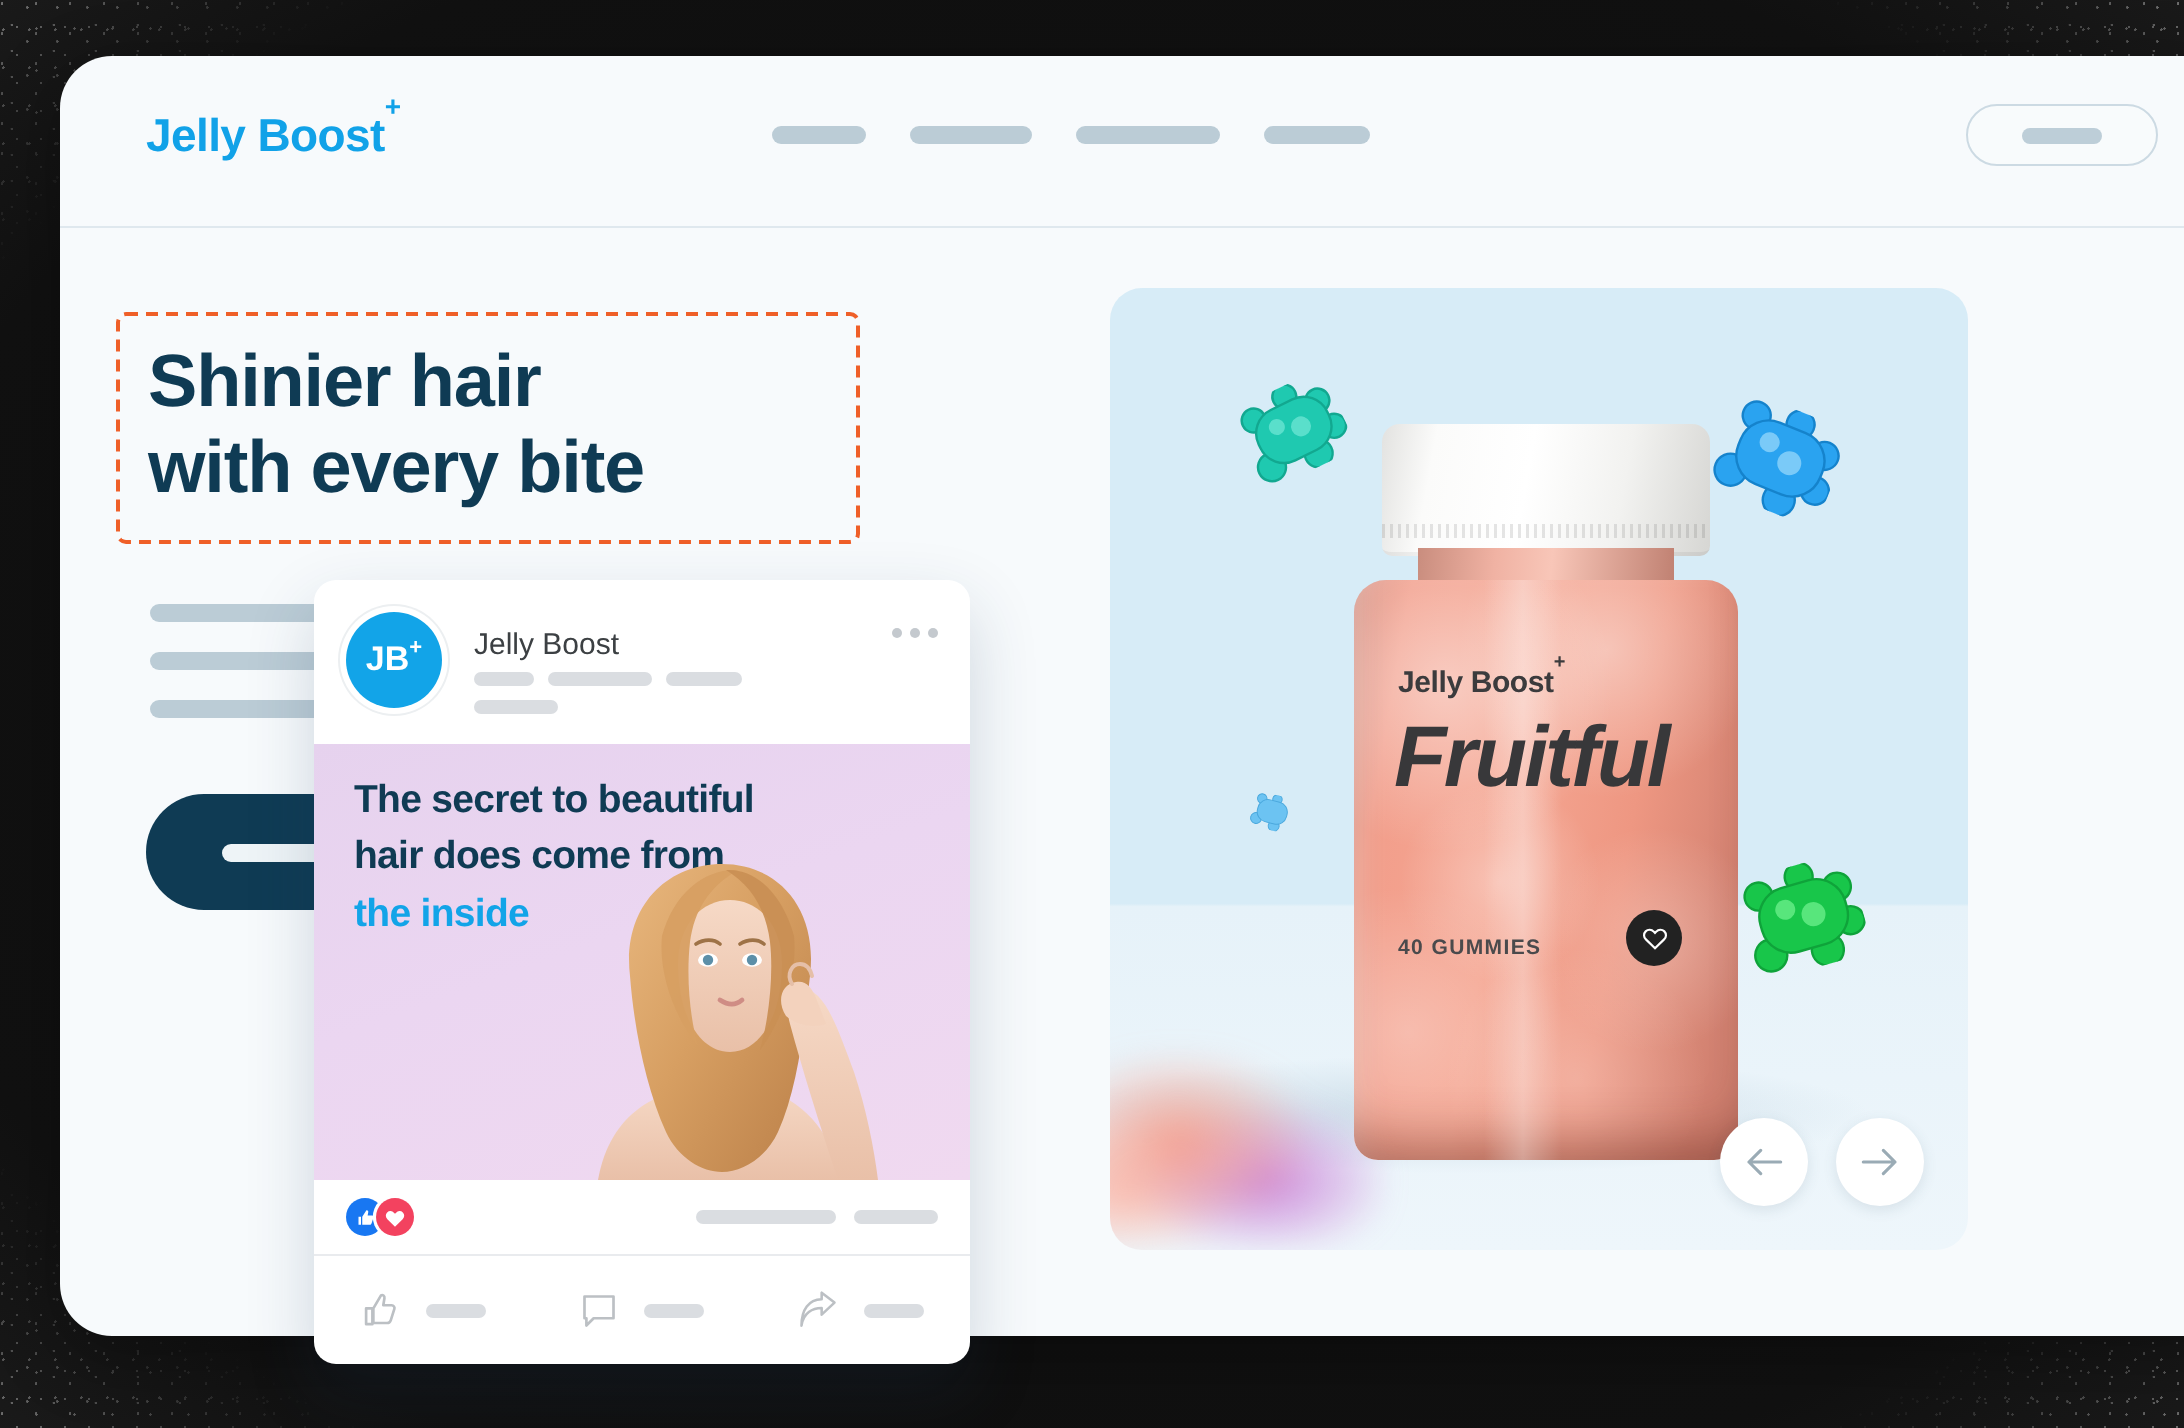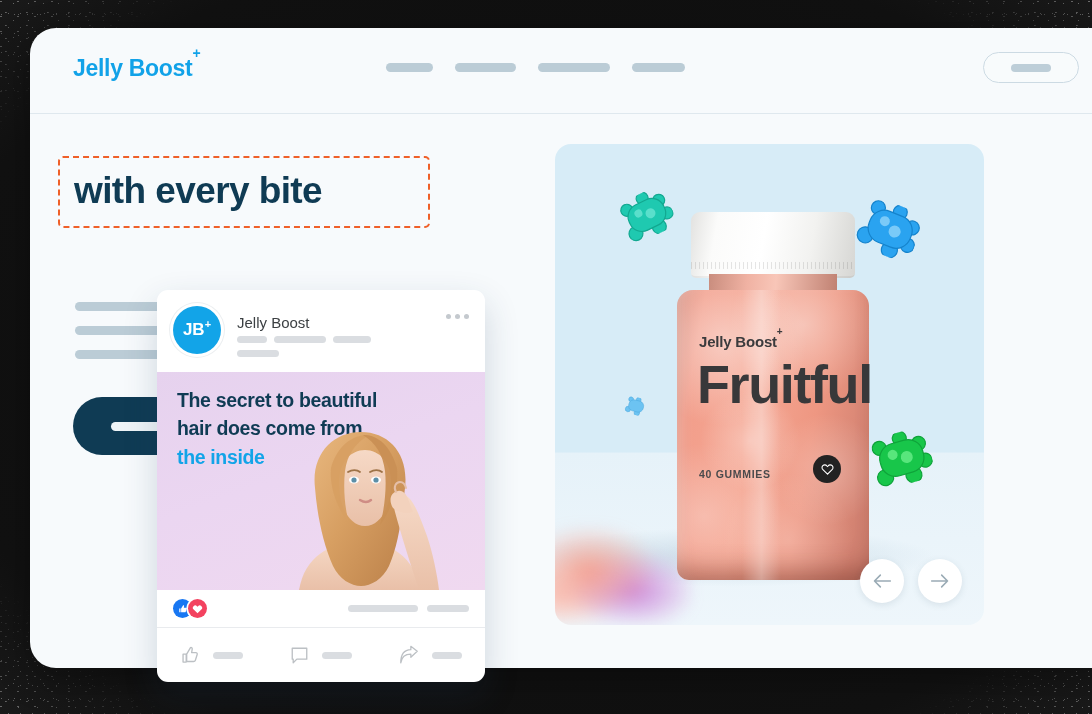"Shinier hair" div { html: none -> <div>Shinier hair</div> }
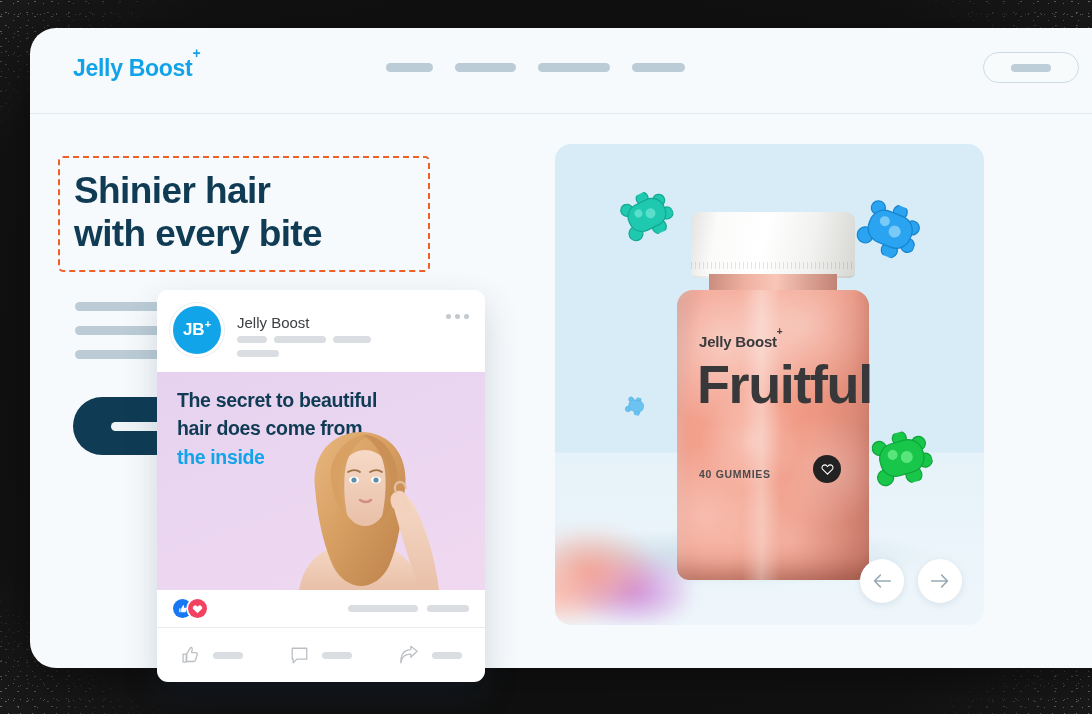"Fruitful" .lbl-title { font-size: 54px -> 43px; font-style: none -> italic }
